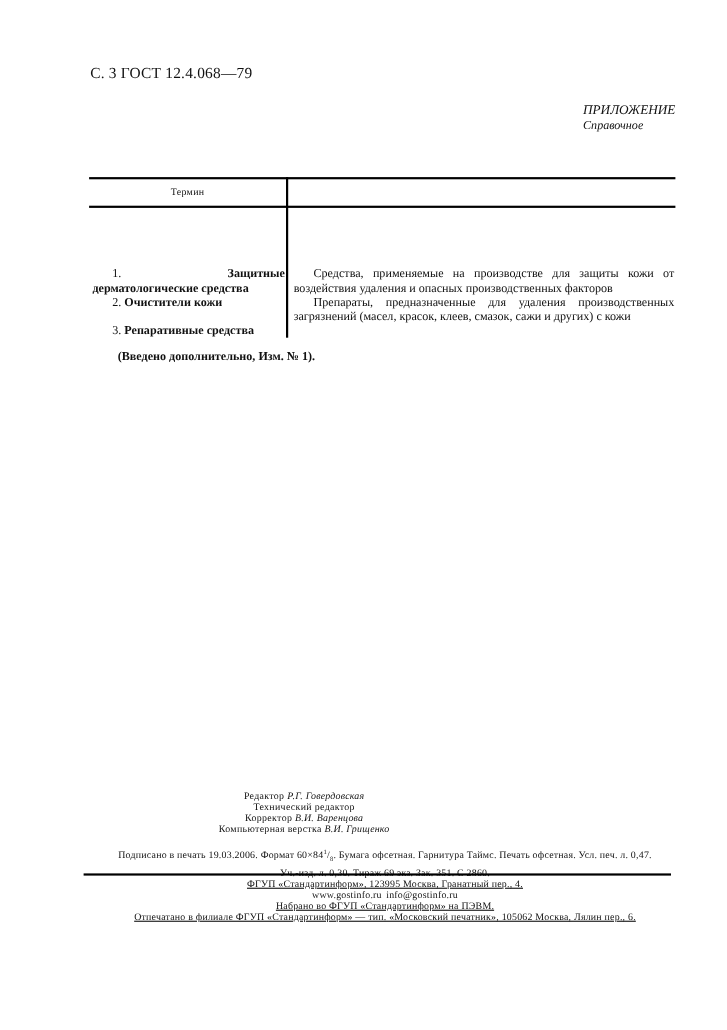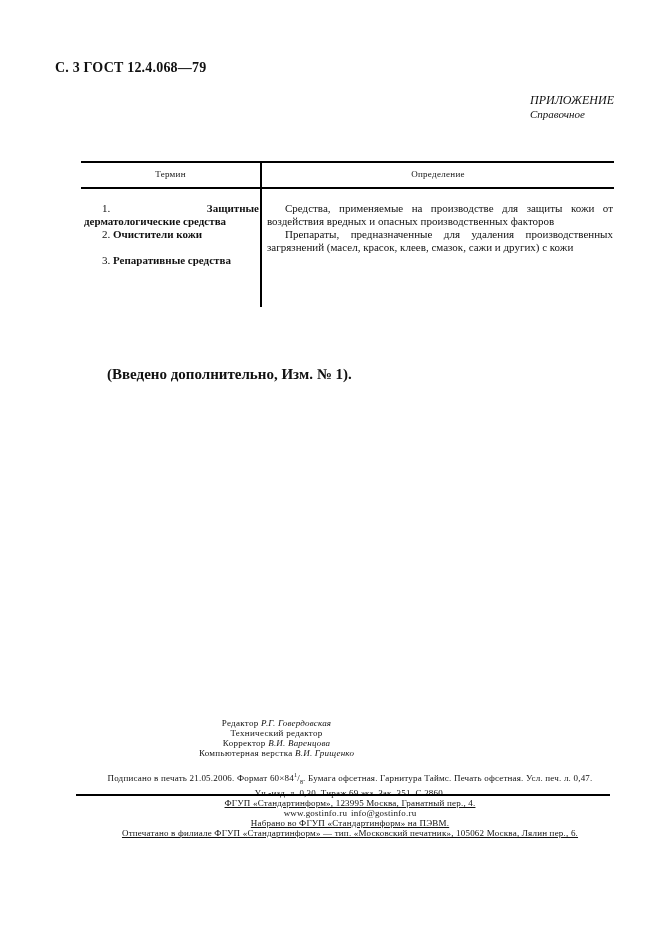"С. 3 ГОСТ 12.4.068—79" .header-left { font-weight: bold -> normal; left: 55px -> 82px }
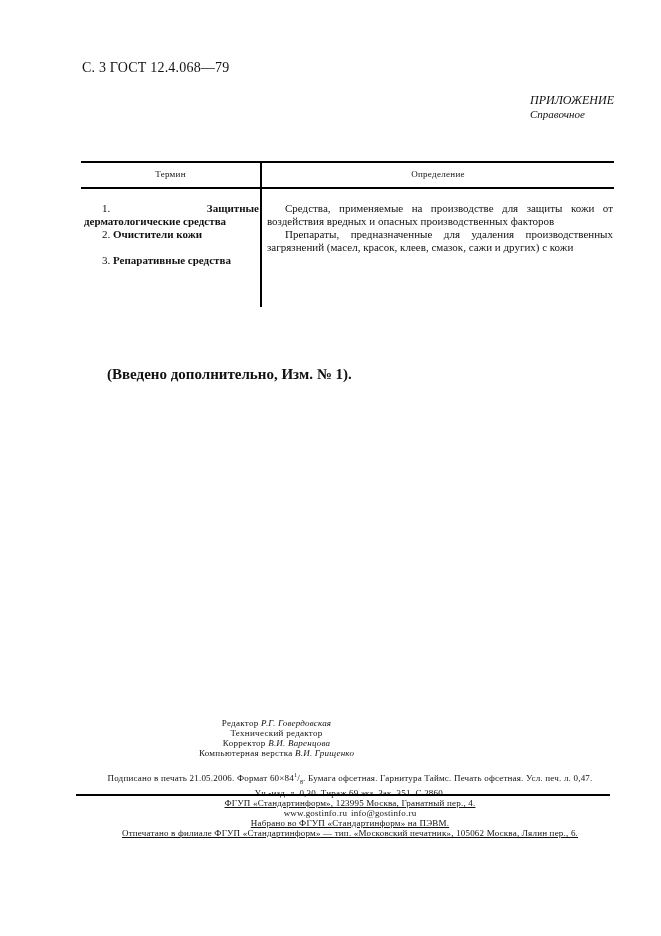"Определение" div.th { html: <div>Определение</div> -> none }
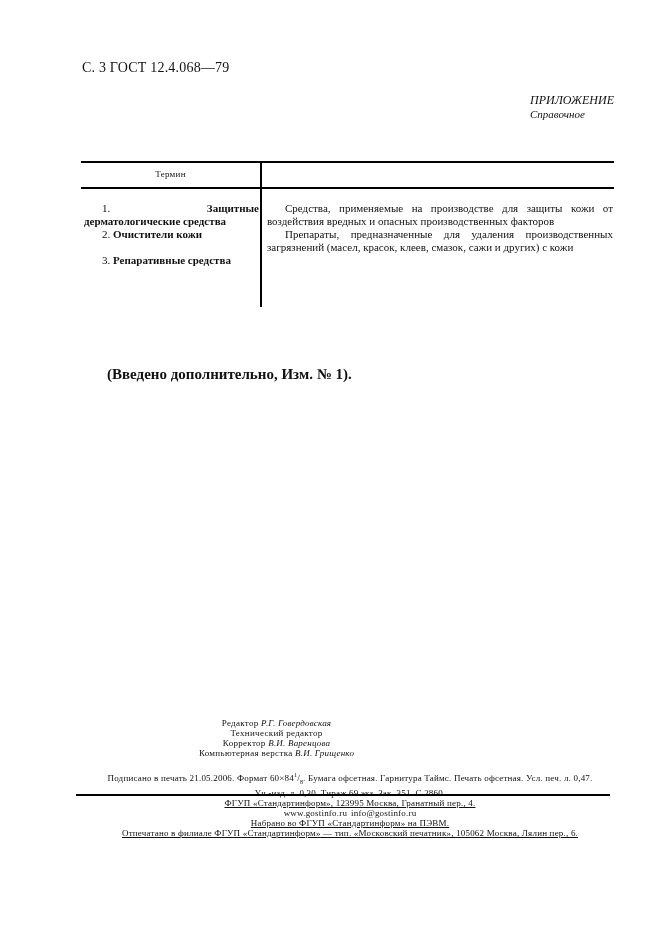"1. Защитные дерматологические средства" .row { margin-top: none -> 41px }
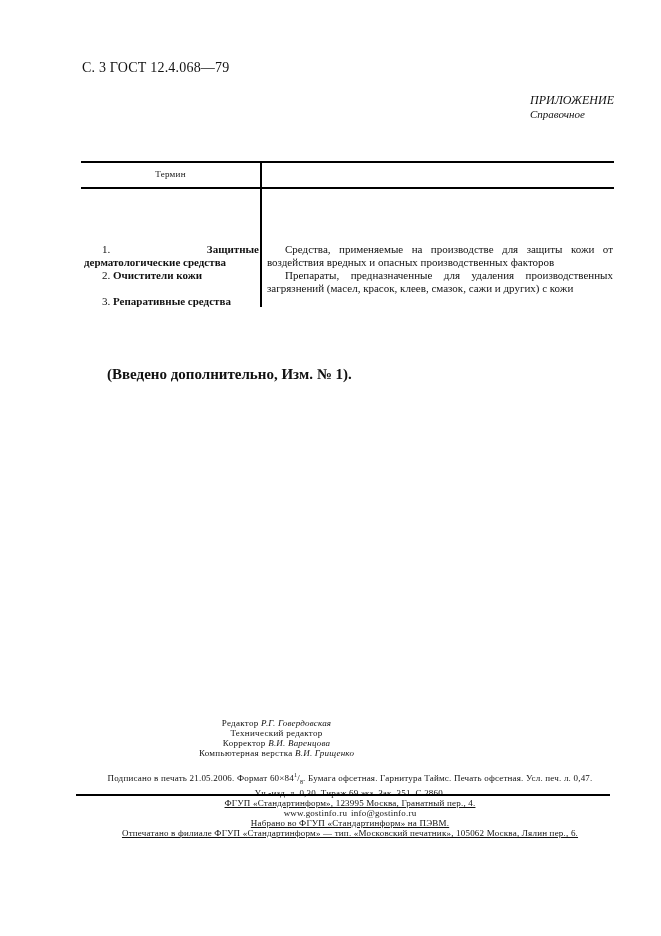"Средства, применяемые на производстве" div.row { text: вредных -> удаления }
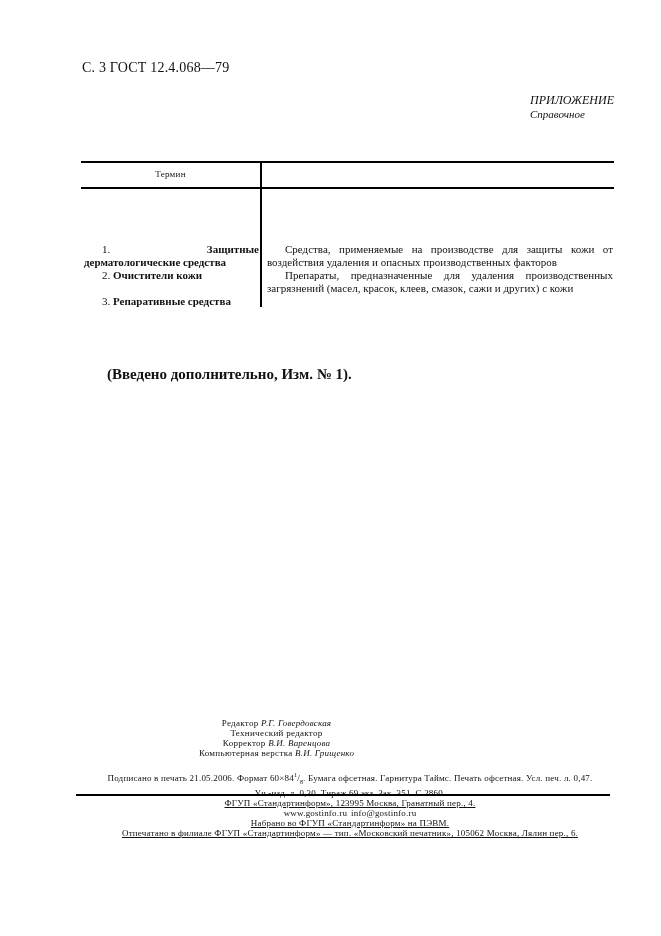"(Введено дополнительно, Изм. № 1)." .note { font-size: 15px -> 11px; margin-top: 48px -> none }
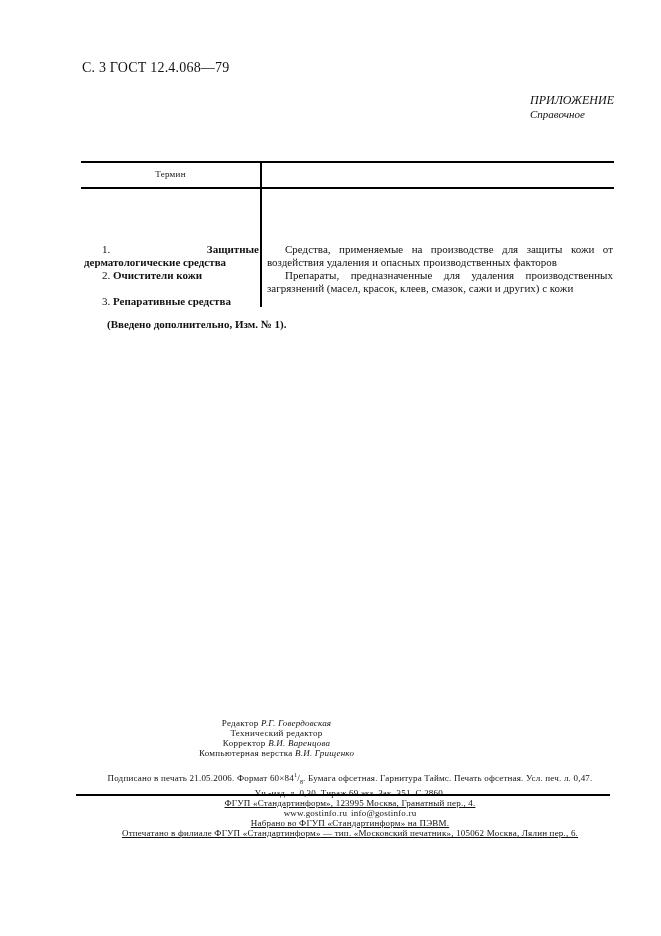"Подписано в печать 21.05.2006. Формат" span { text: 21.05.2006 -> 19.03.2006 }
